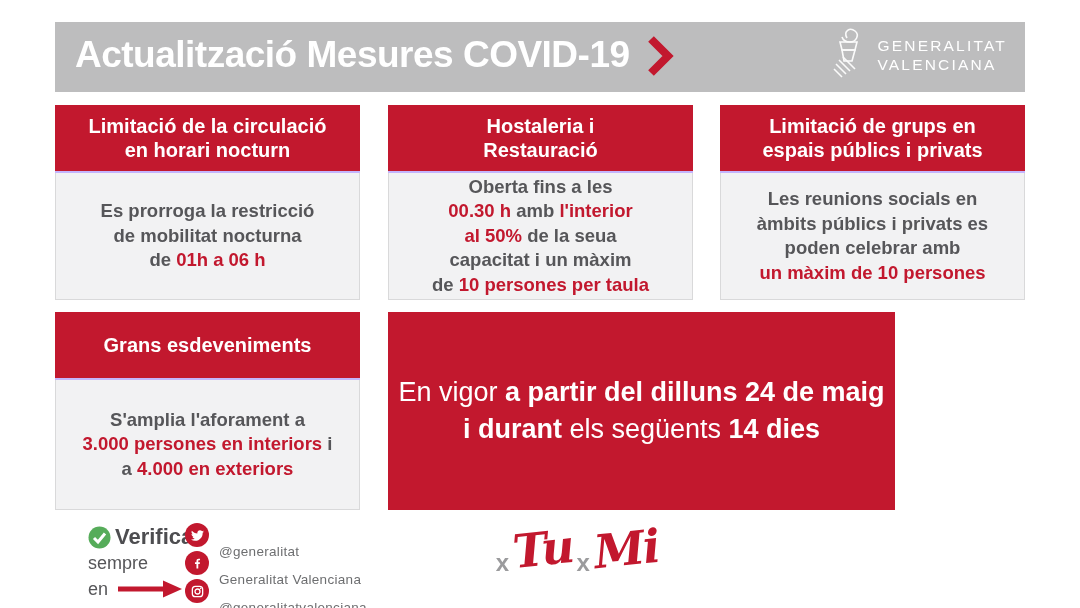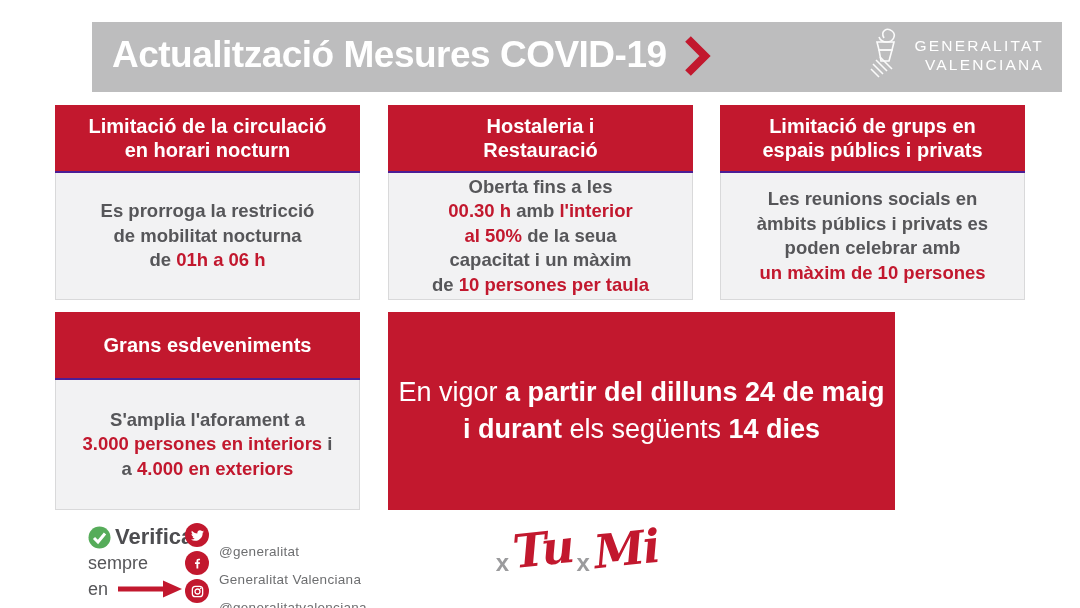"Actualització Mesures COVID-19" .banner { margin-left: 37px -> none }
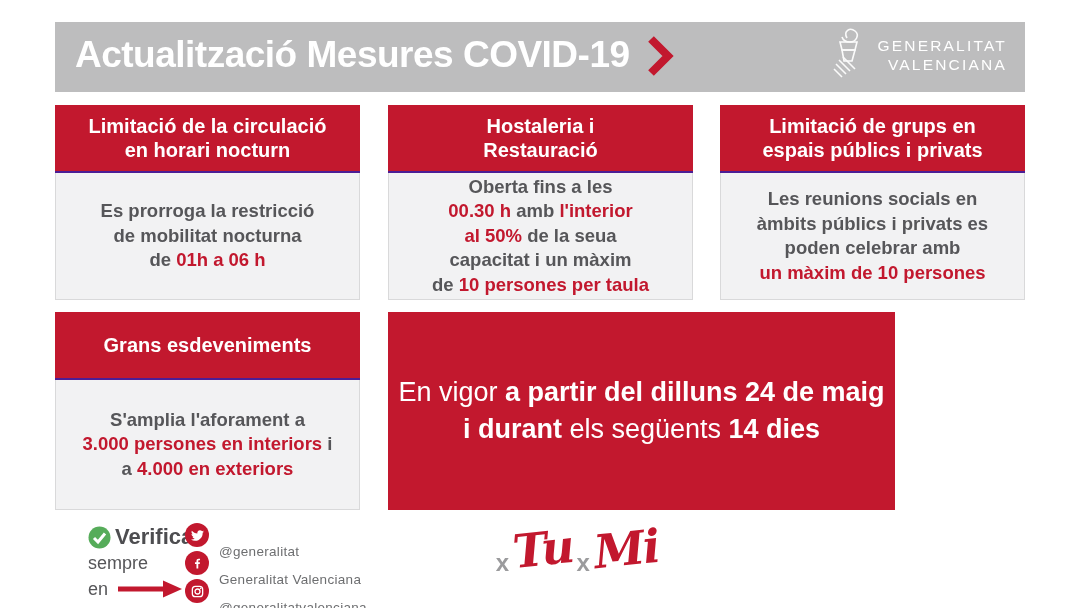"GENERALITAT" .gva-logo { text-align: right -> none }
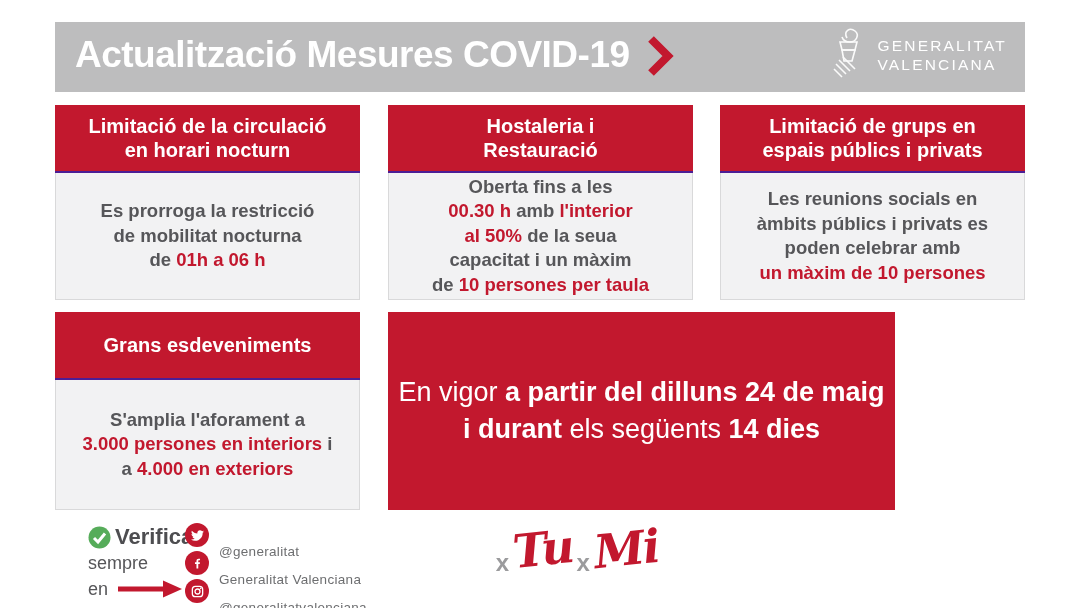"Limitació de la circulació" .card .card-header { border-bottom: 2px solid #4c1d95 -> 2px solid #c4b5fd }
